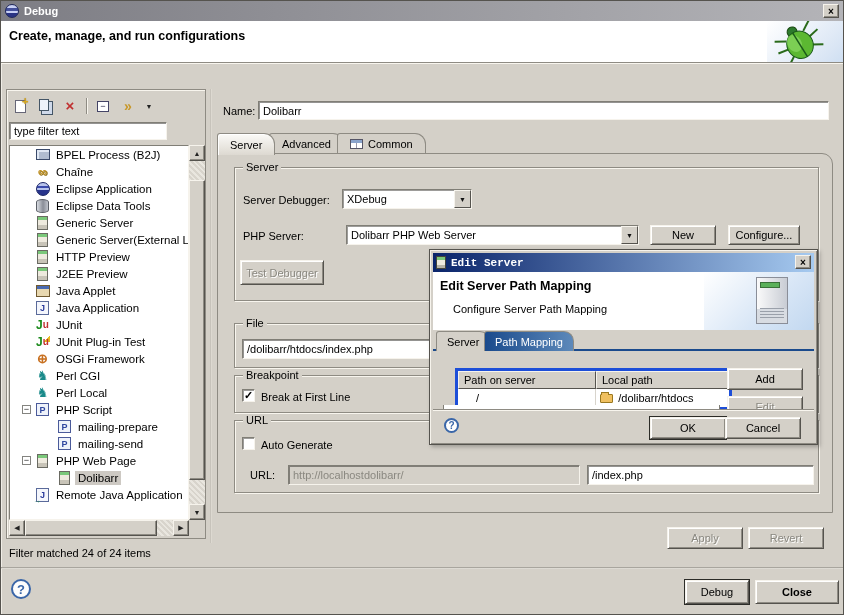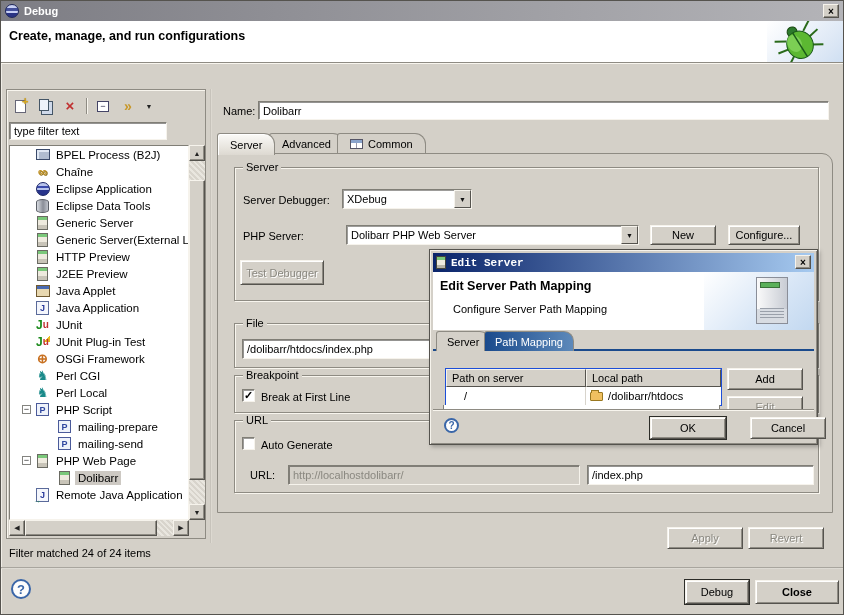"Path on server" .maptable { border: 1px solid #1d4ed8 -> 3px solid #1d4ed8; left: 12px -> 22px }
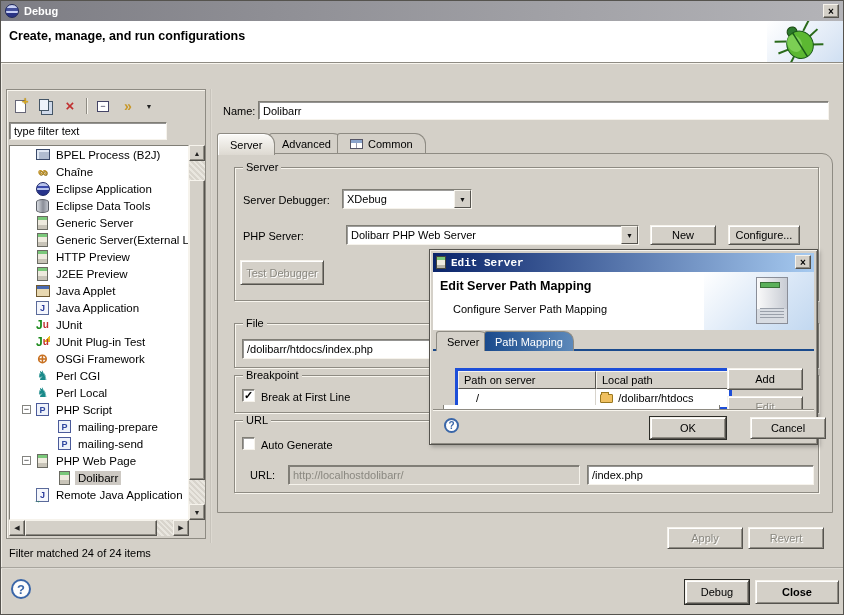"Cancel" div.btn { left: 317px -> 292px }
